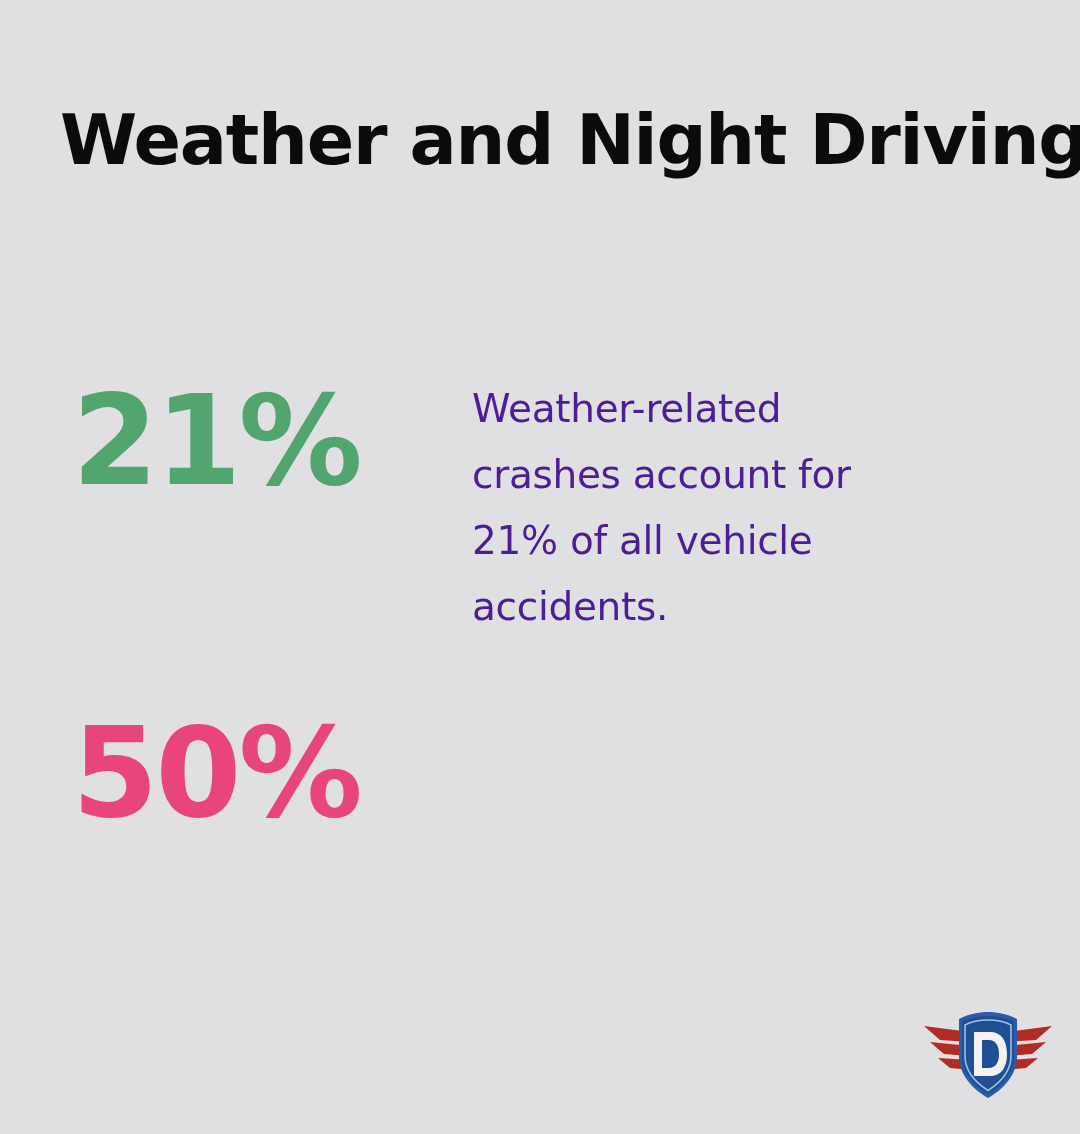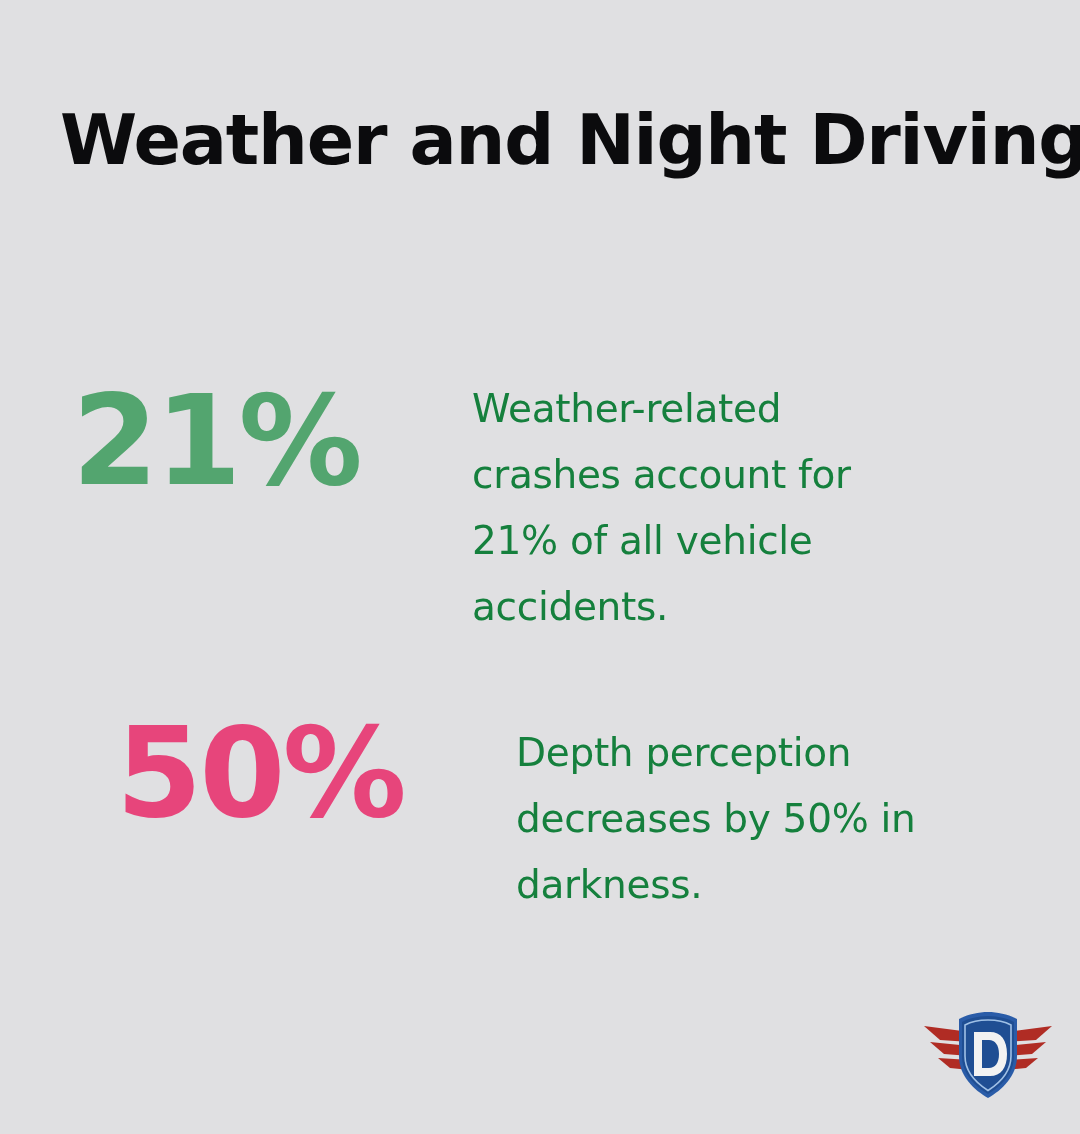"Weather-related crashes account for 21%" .stat-desc { color: #15803d -> #4c1d95 }
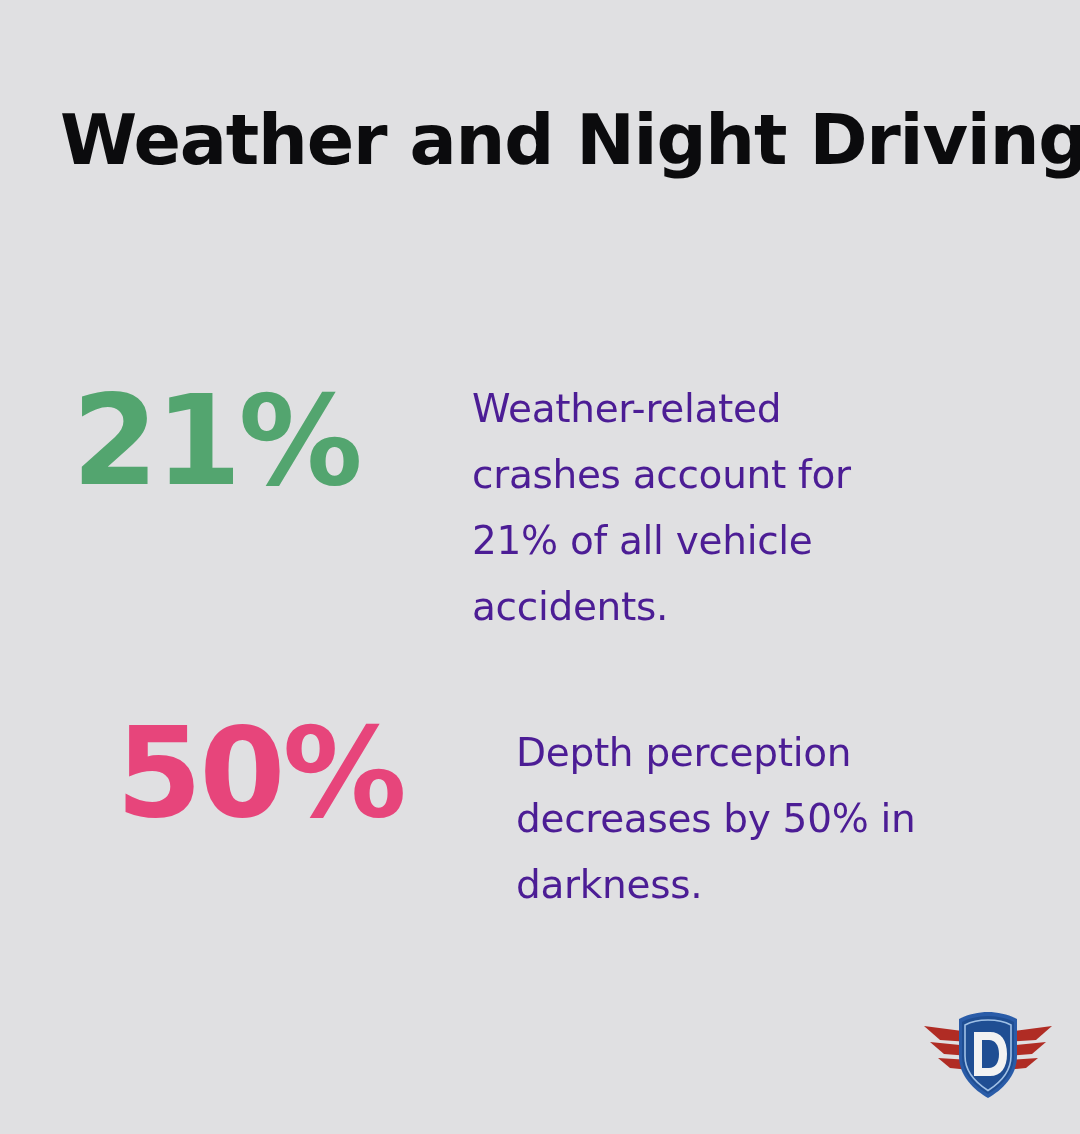"50%" #stat-row-1 { margin-left: 44px -> none }
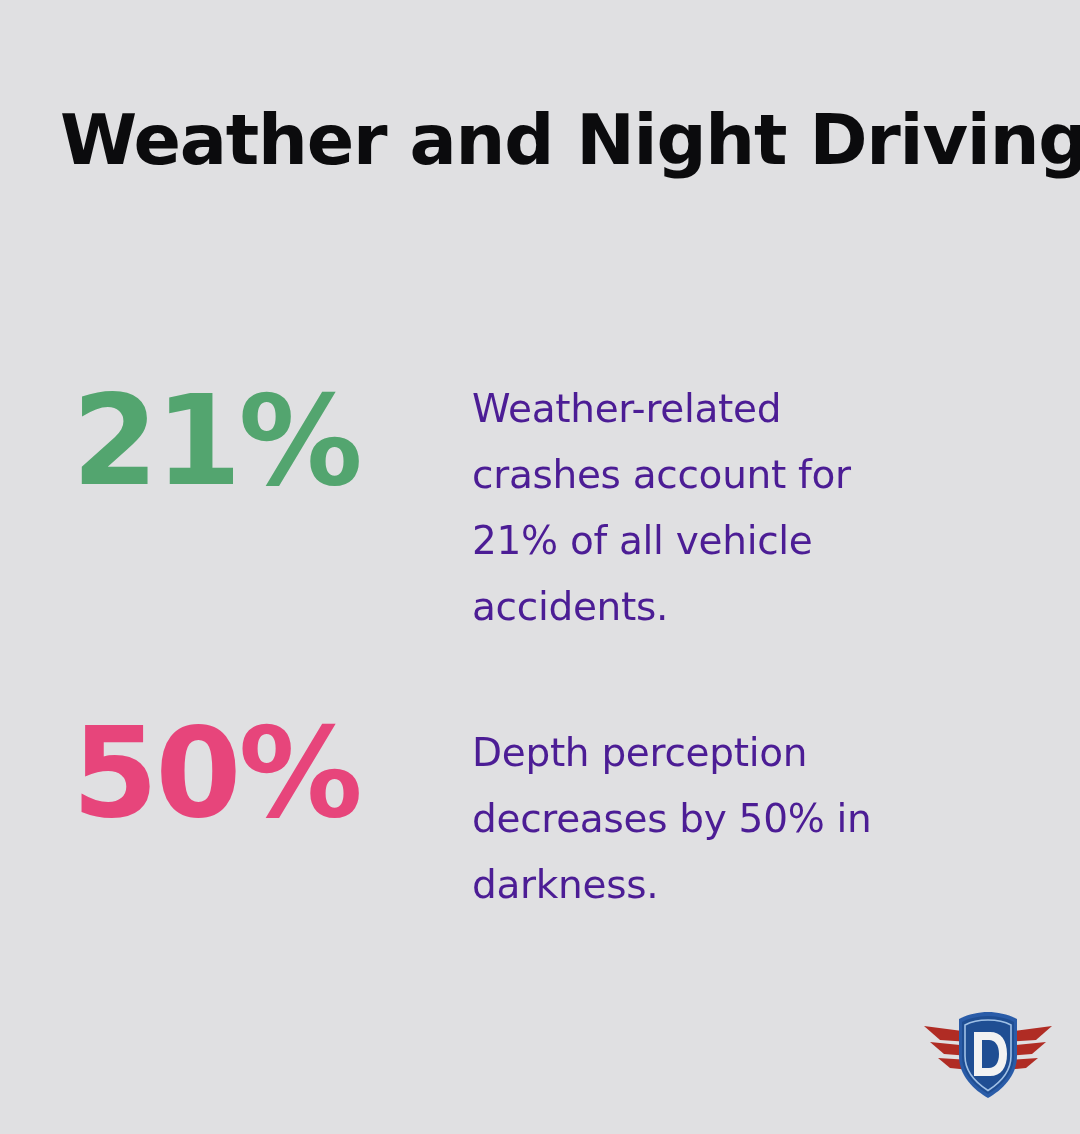"Depth perception decreases by 50%" div.stat-desc { html: <div>Depth perception decreases by 50% in darkness.</div> -> none }
